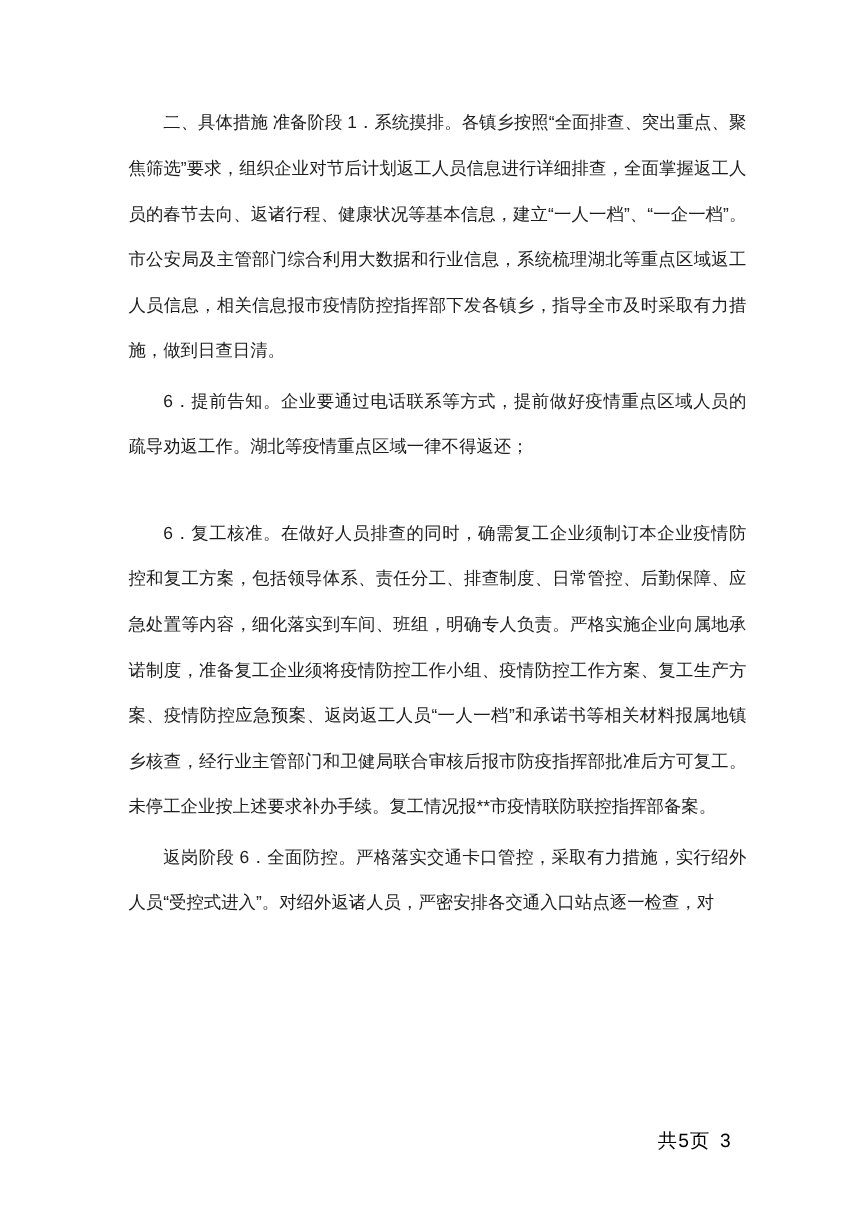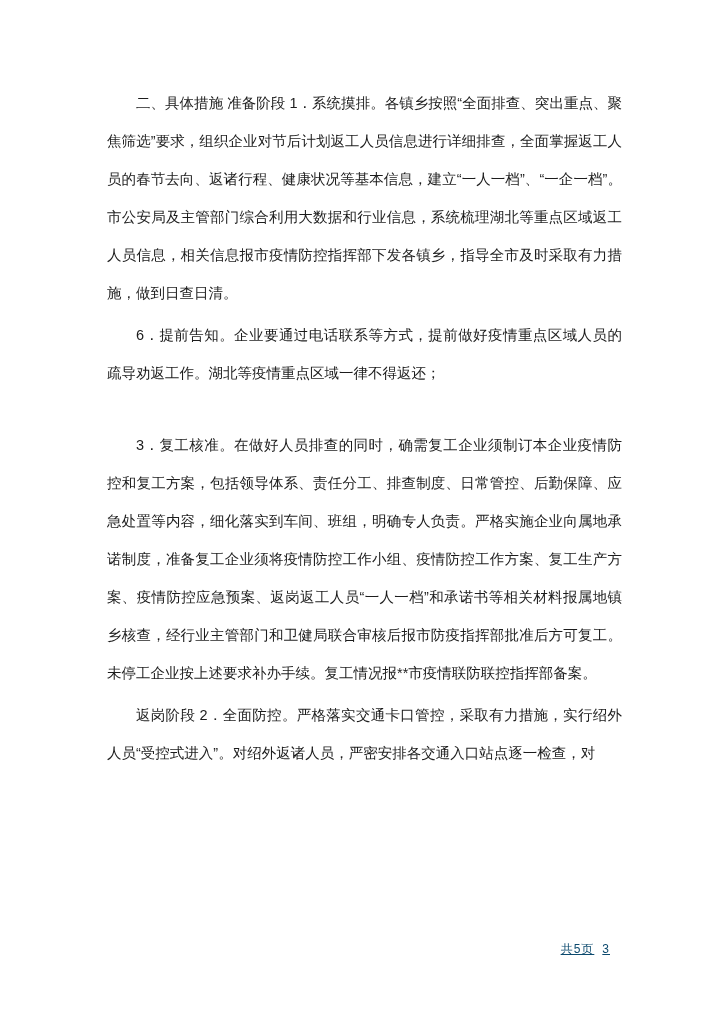"3．复工核准。在做好人员排查的同时，确需复工企业须制订本企业疫情防控和复工方案，" p.para { text: 3 -> 6 }
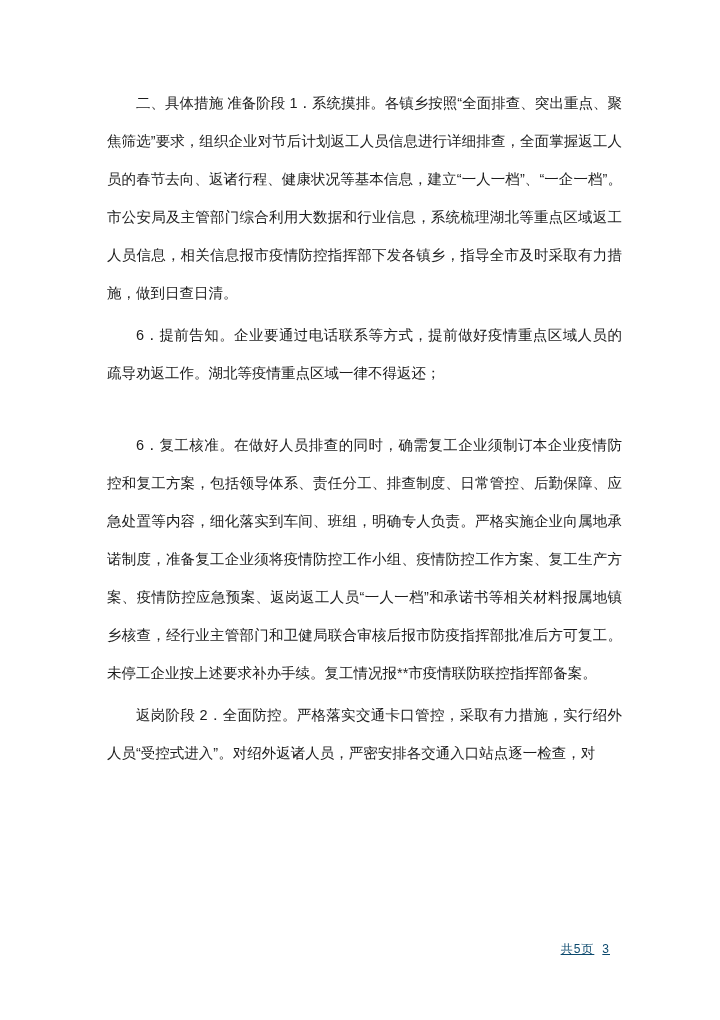"返岗阶段" p.para { text: 2 -> 6 }
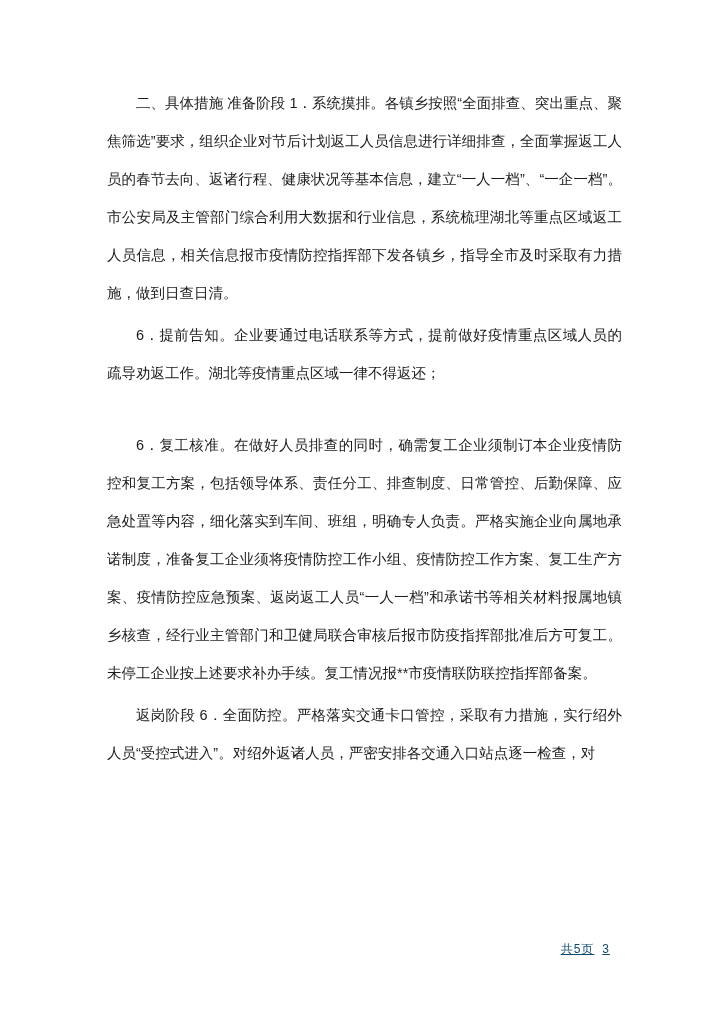"共5页 3" .footer { color: #0c4a6e -> #000000; font-size: 12px -> 16px; text-decoration: underline -> none }
